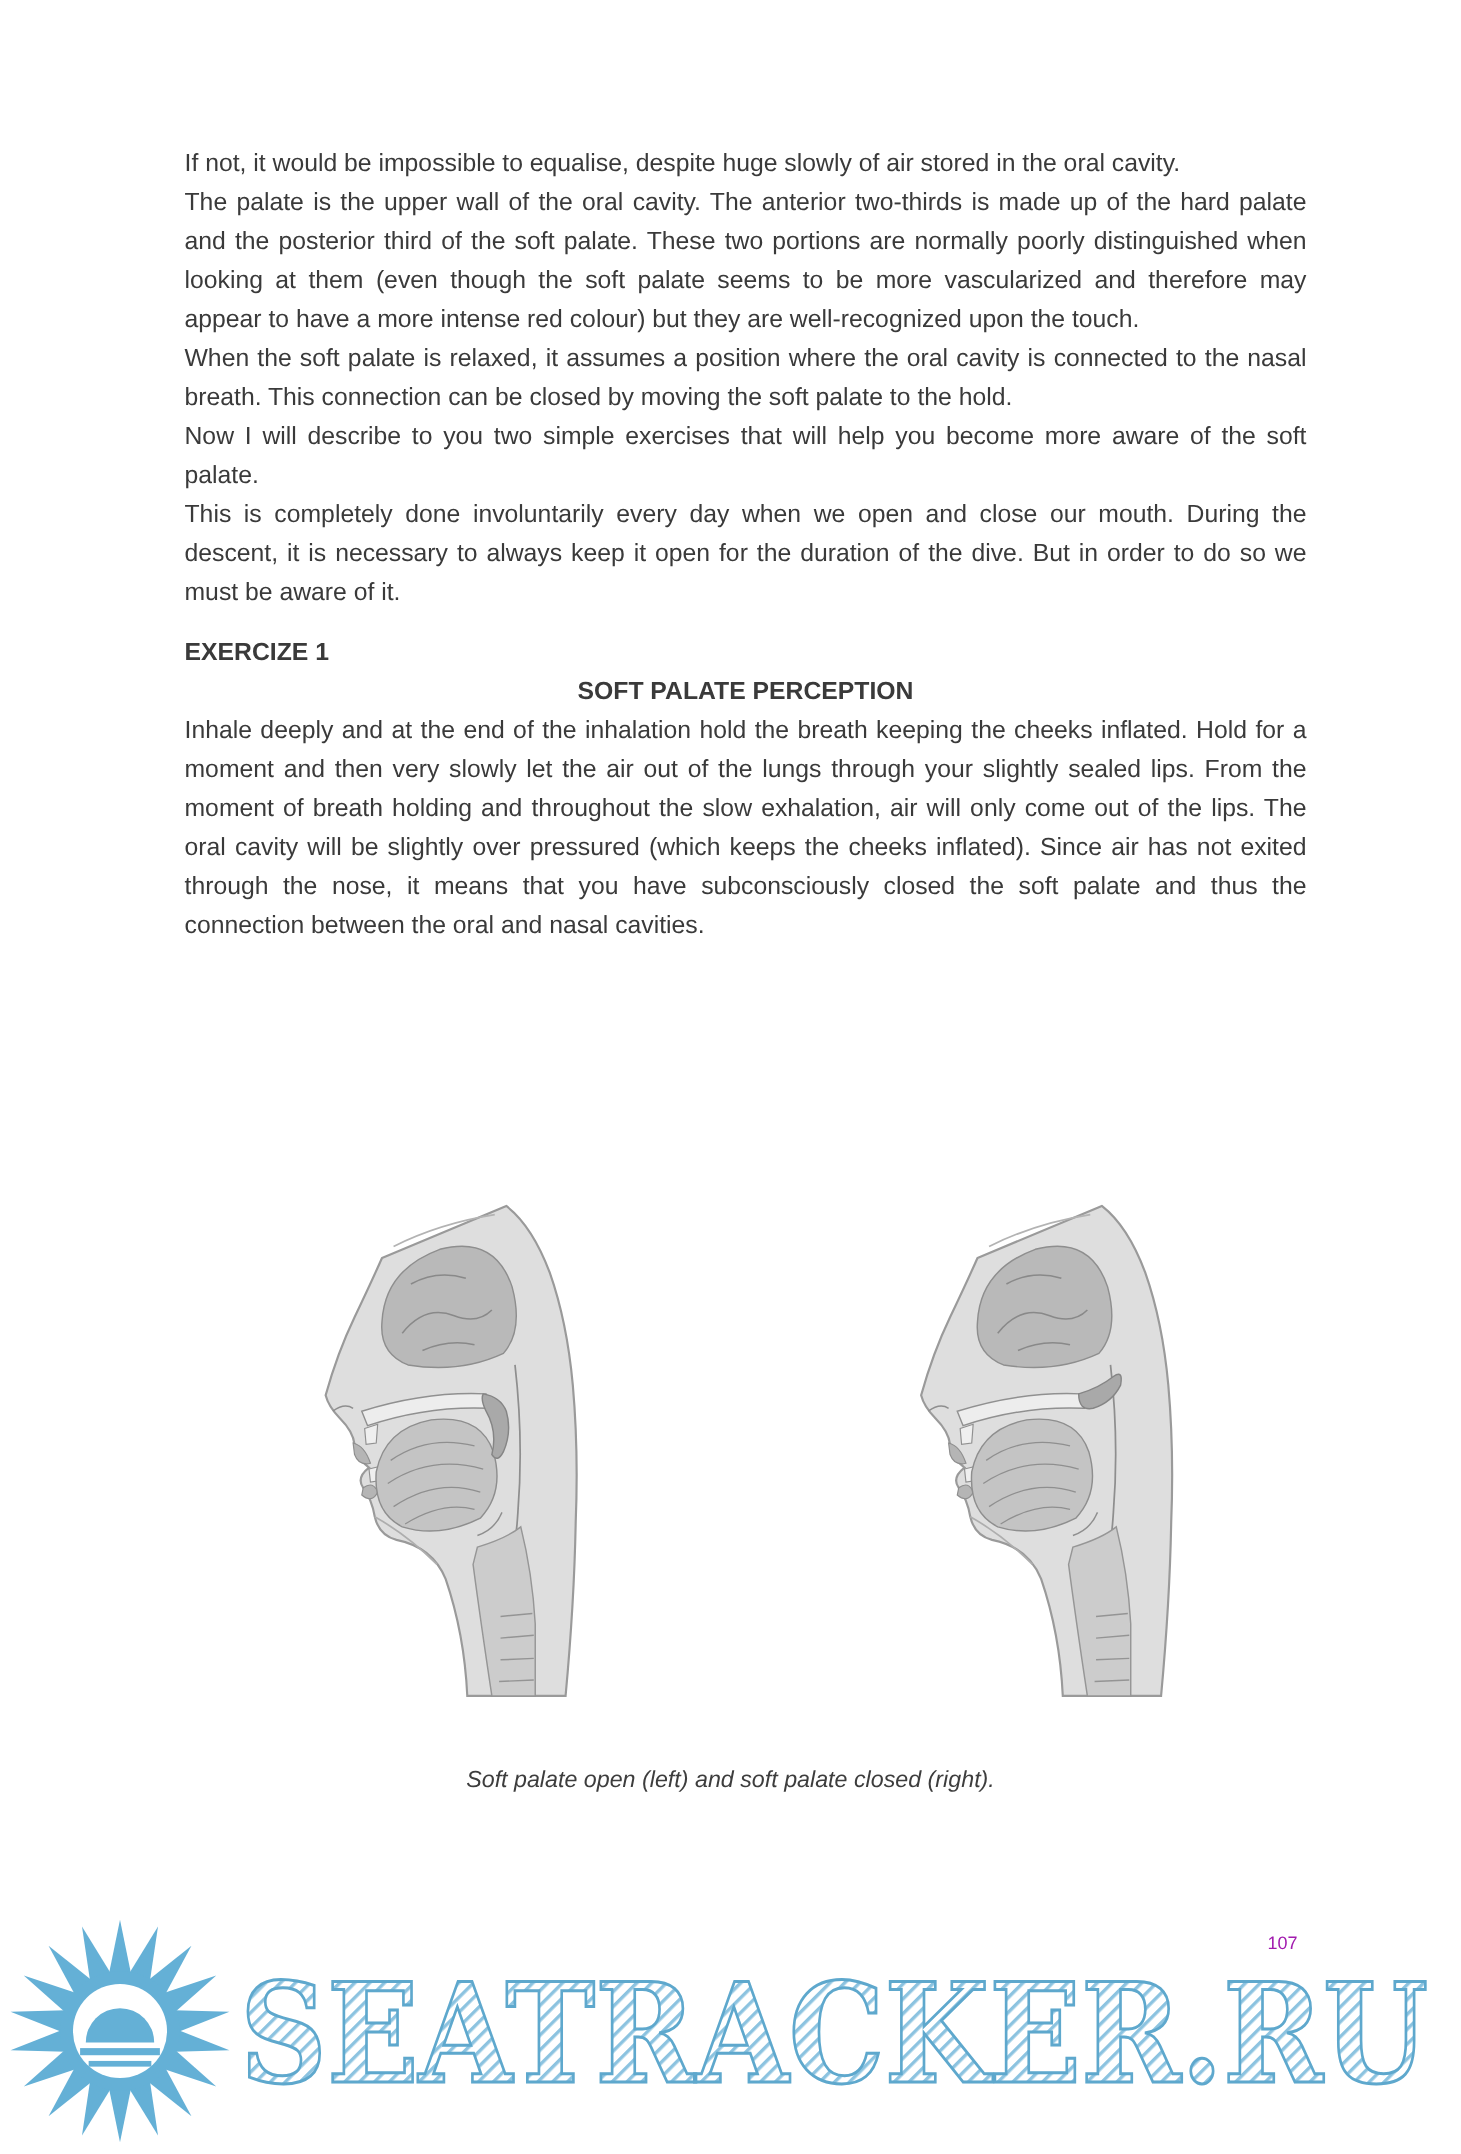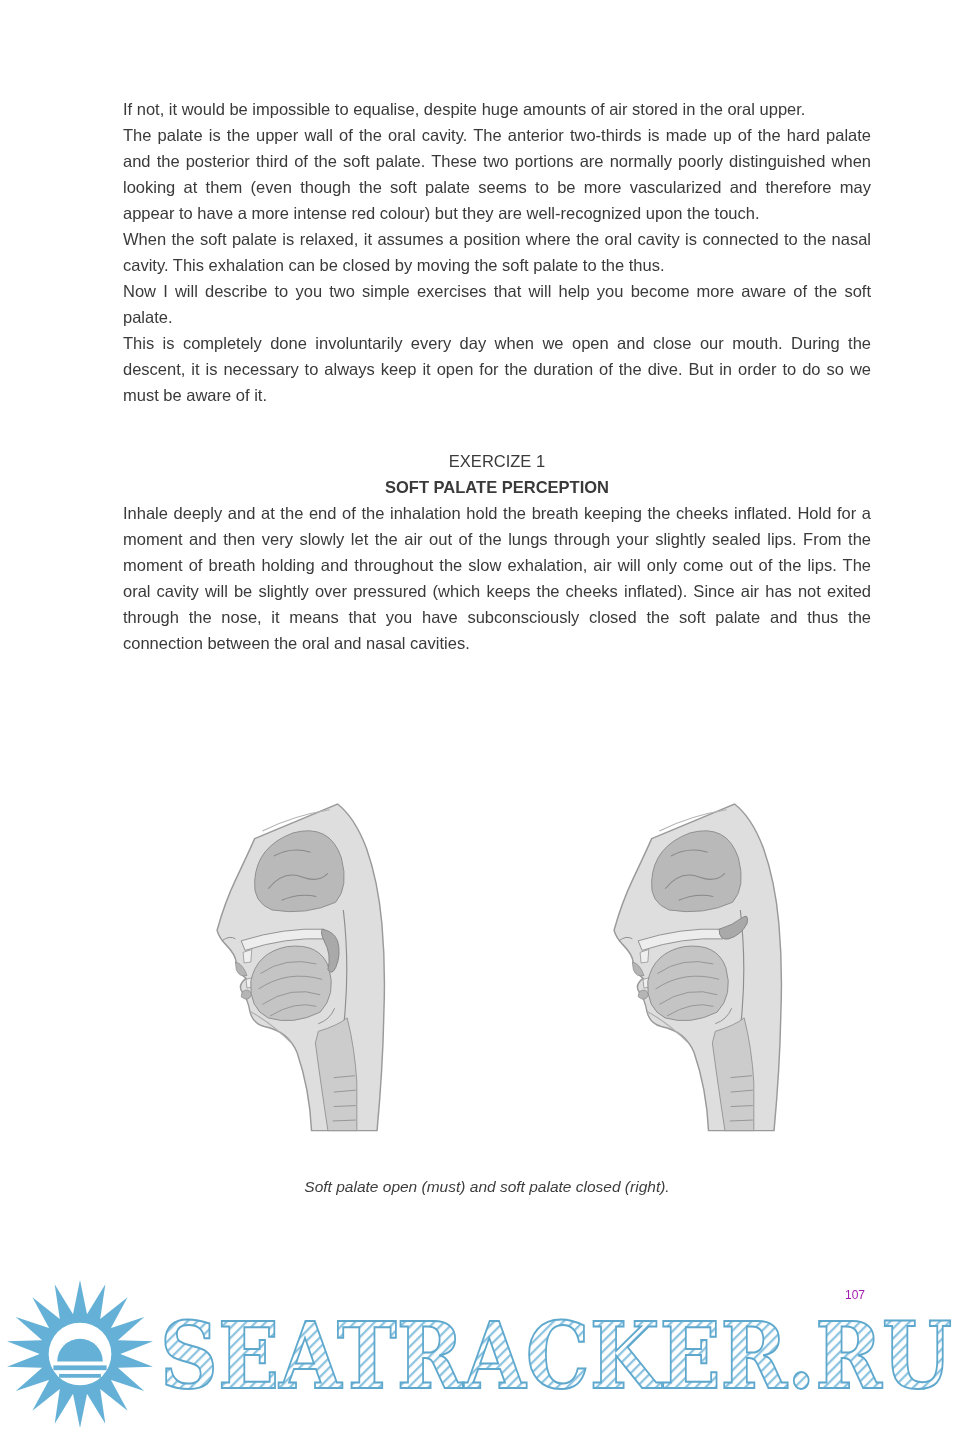"If not, it would be" span { text: amounts of air stored in the oral upper -> slowly of air stored in the oral cavity }
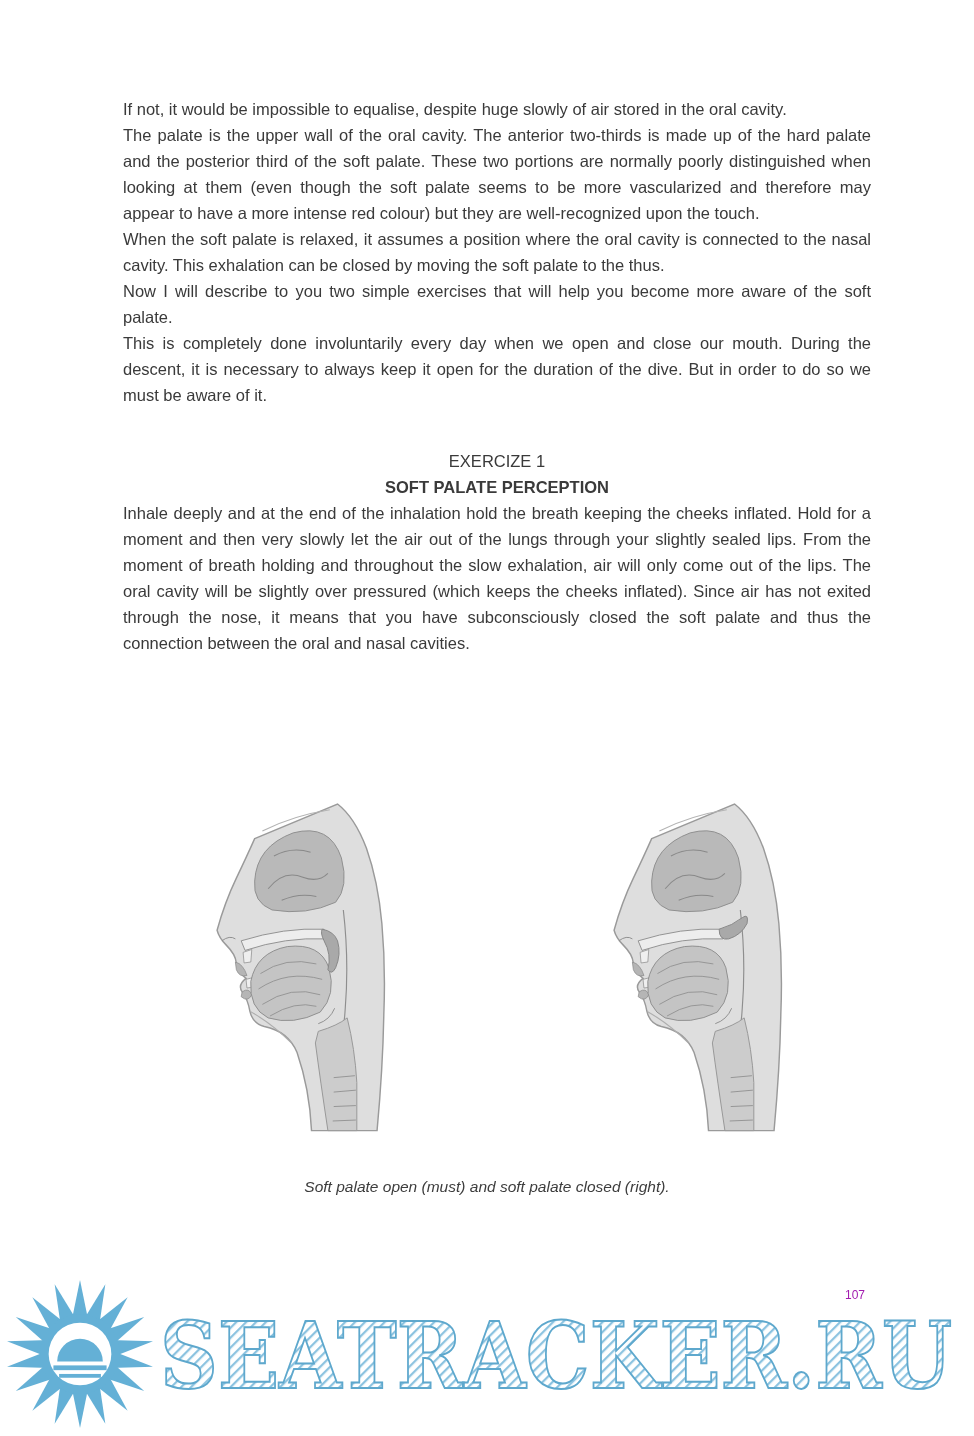"When the soft palate is" span { text: cavity. This exhalation -> breath. This connection }
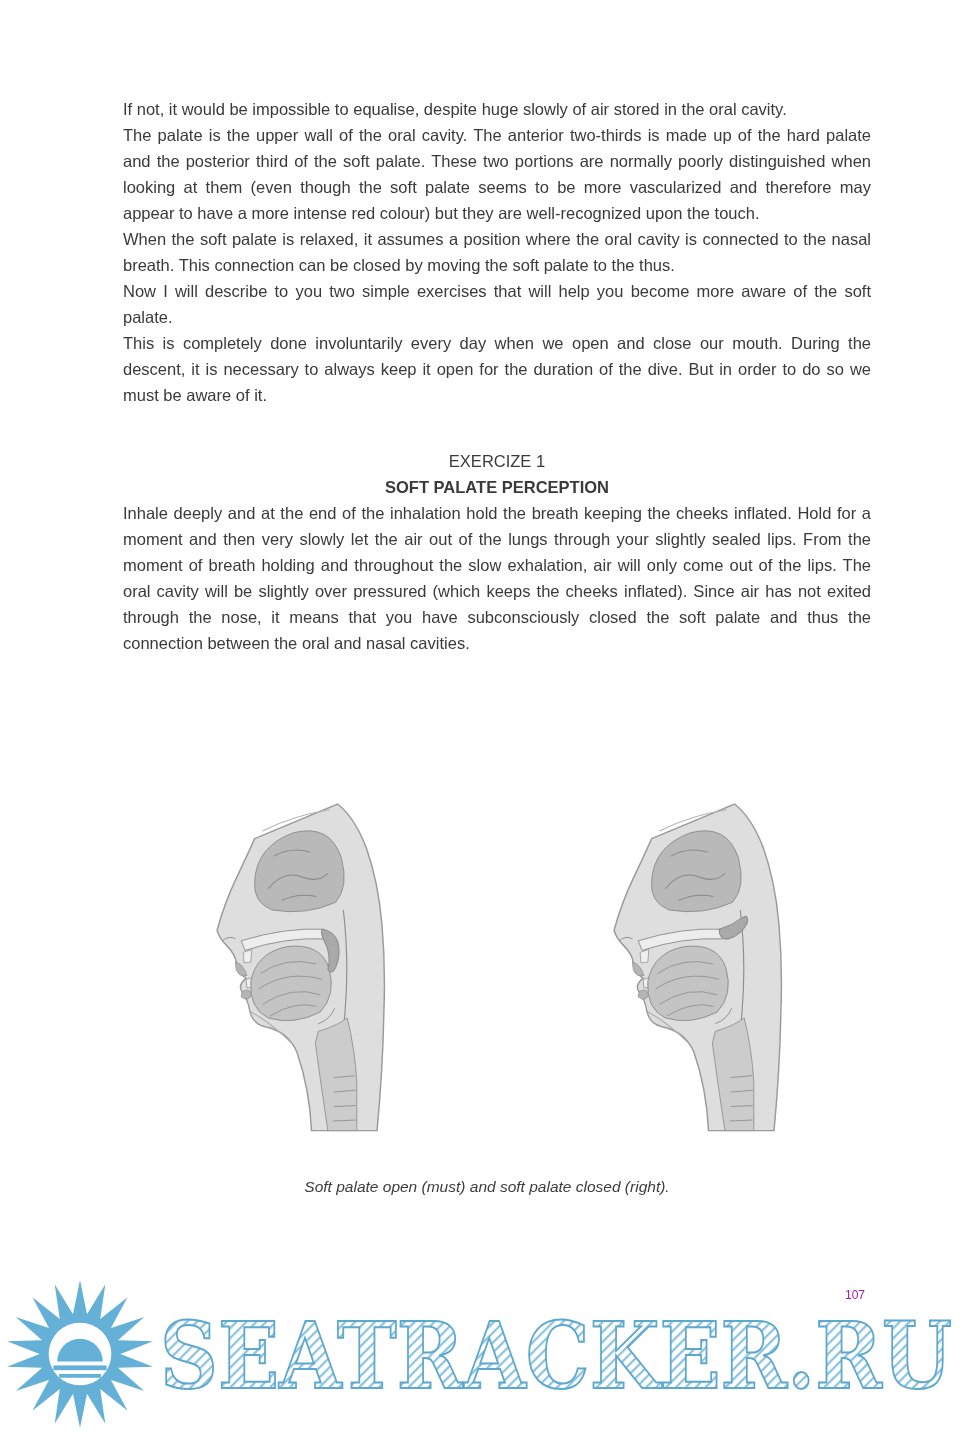"to the thus." span { text: thus -> hold }
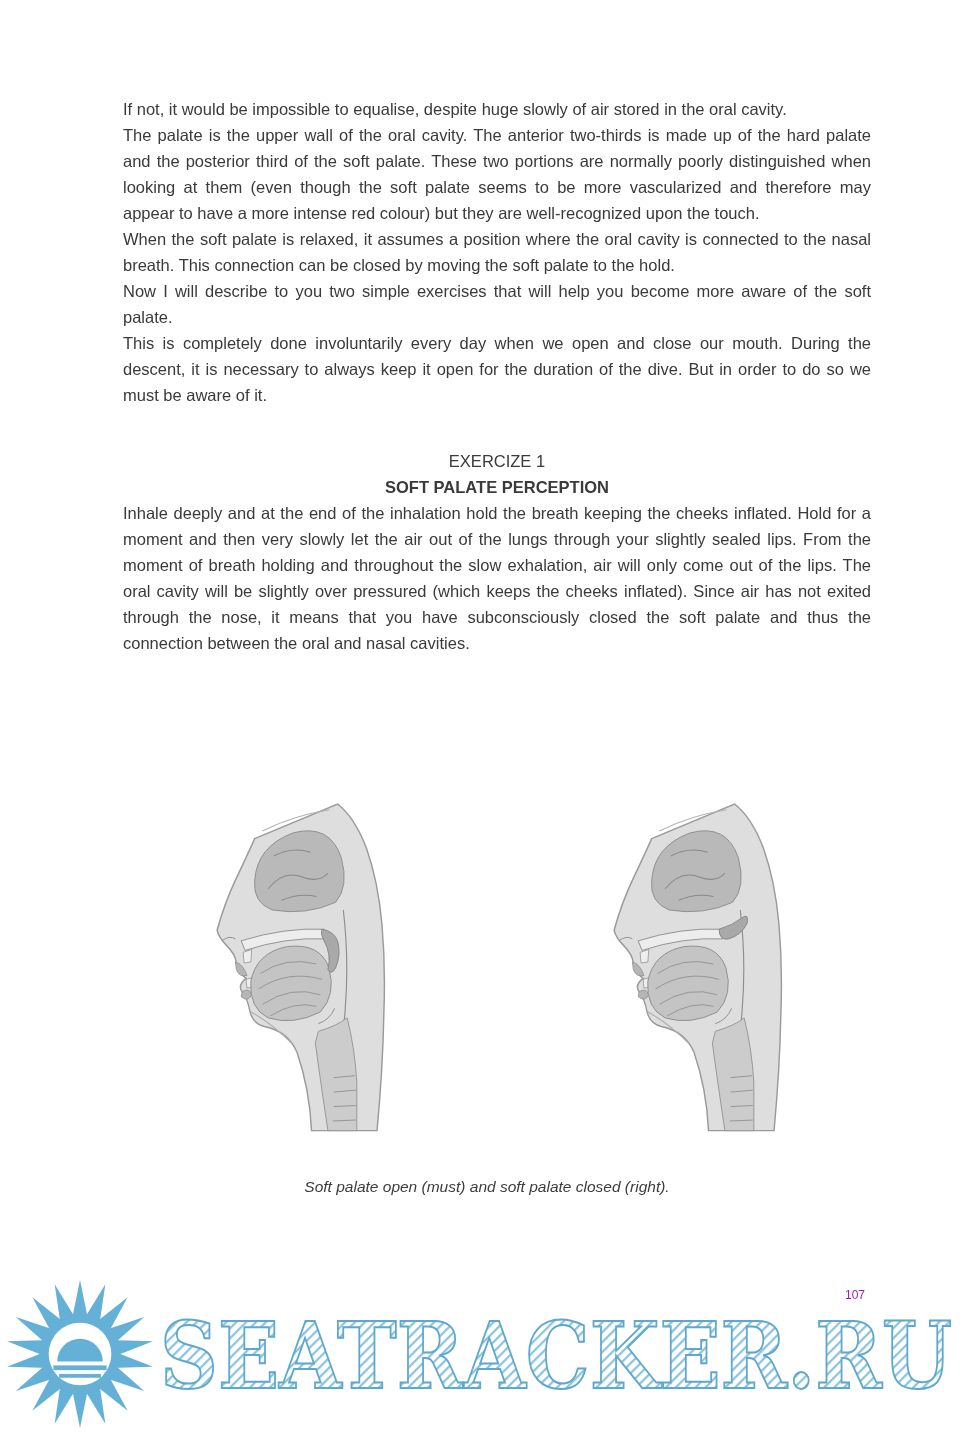"EXERCIZE 1" .heading { font-weight: normal -> bold; margin-top: 40px -> 14px; text-align: center -> left }
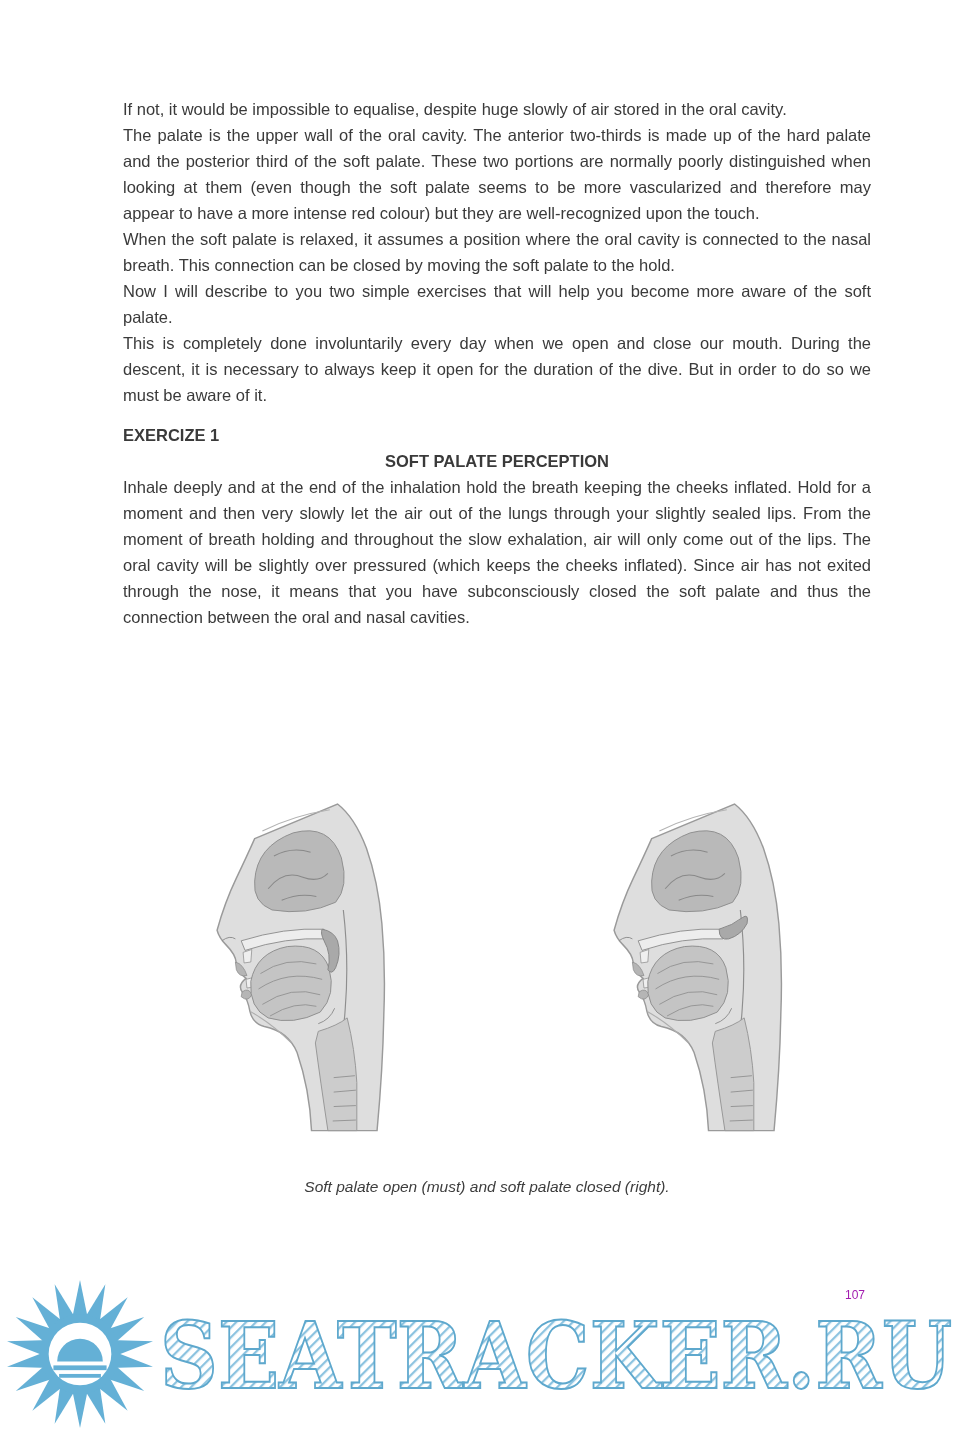"Soft palate open (must) and" p.caption { text: must -> left }
